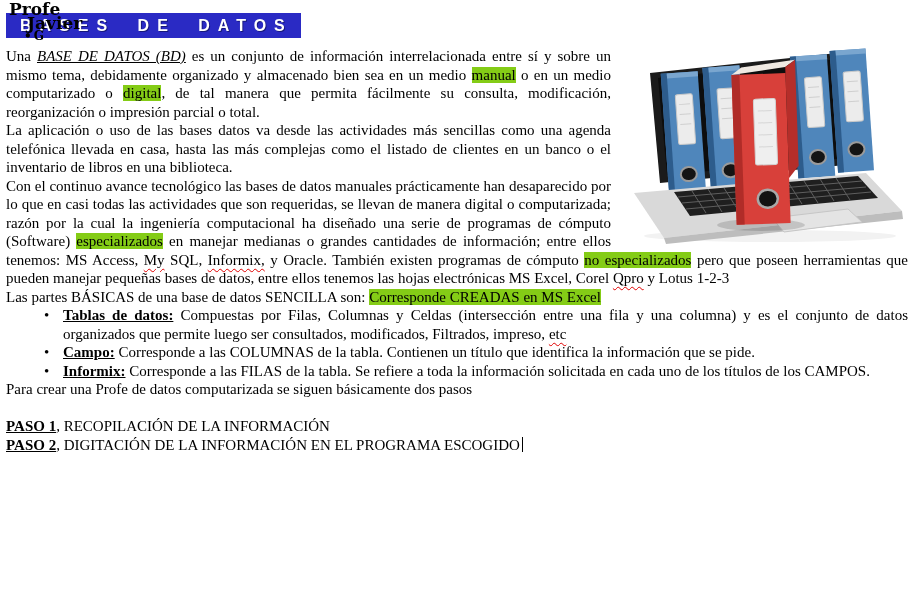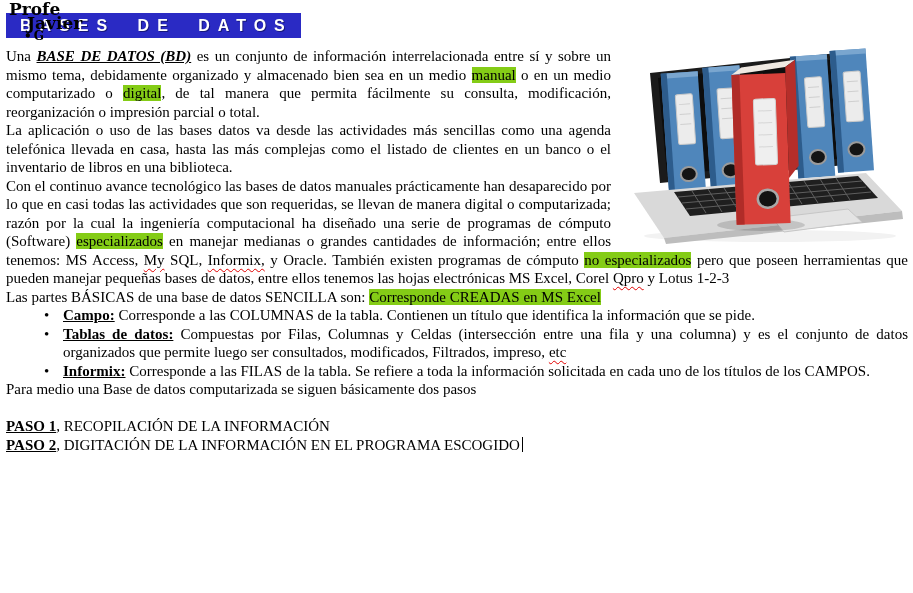"BASE DE DATOS (BD)" .biu { font-weight: bold -> normal }
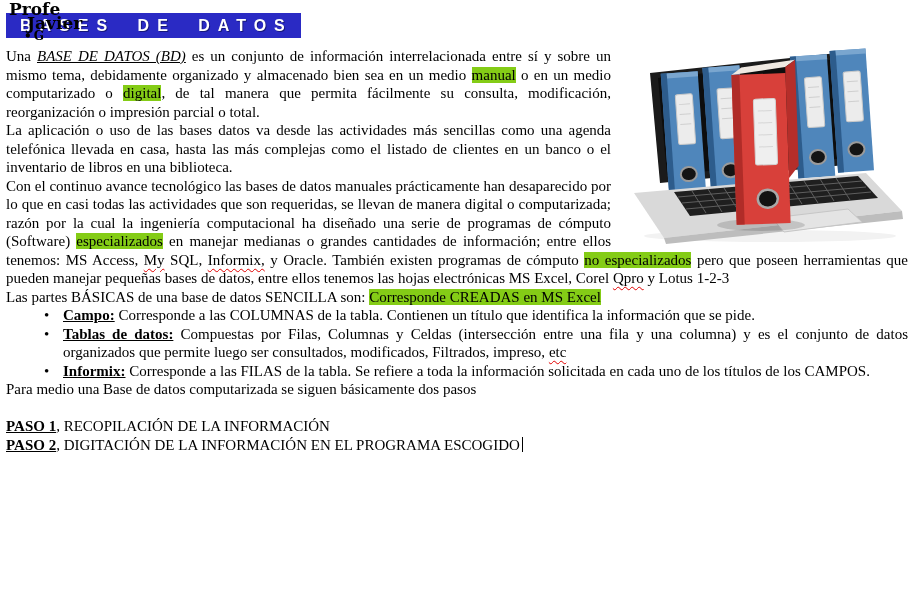"Campo: Corresponde a las COLUMNAS" div.bullet { order: before "Tablas de datos: Compuestas por" -> after "Tablas de datos: Compuestas por" }
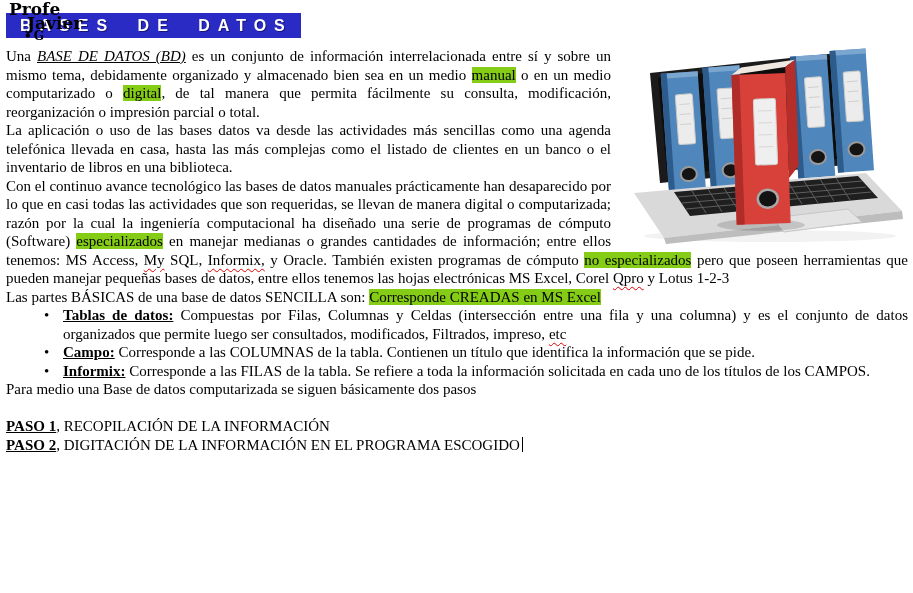"Para medio una Base de" span { text: medio una Base -> crear una Profe }
